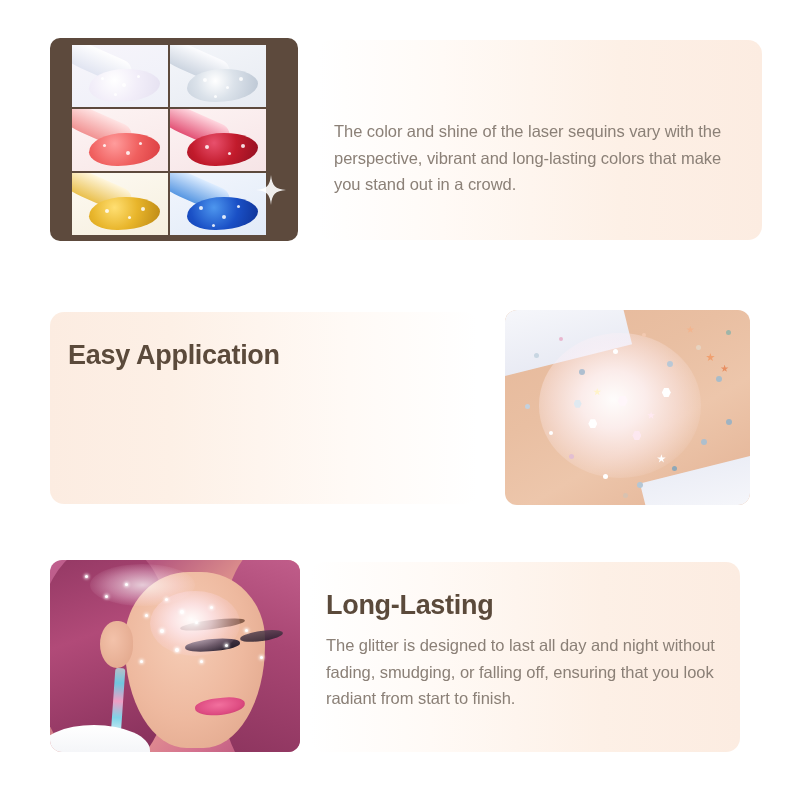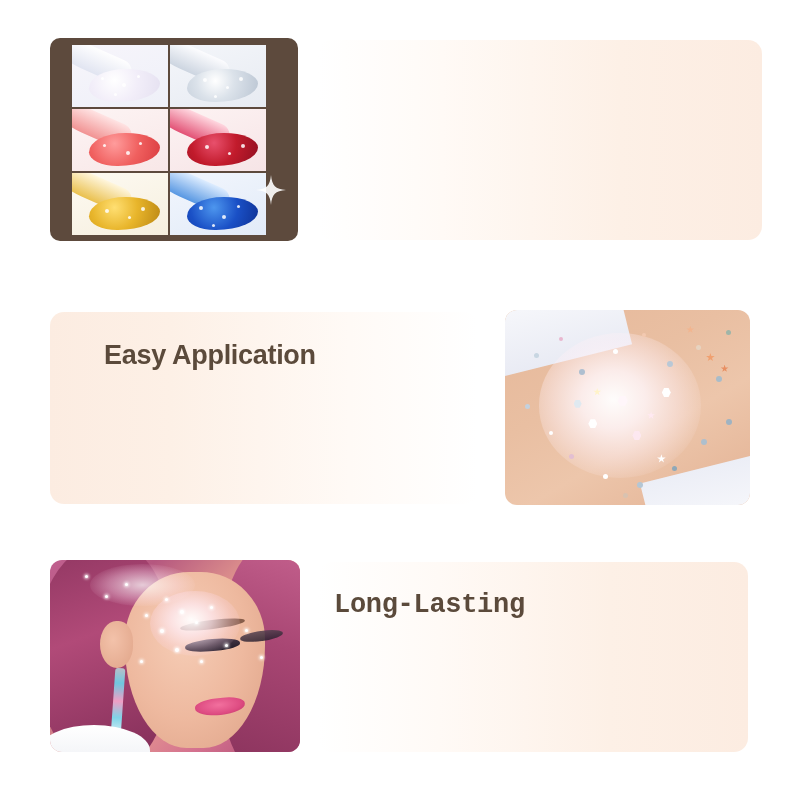"The color and shine of" p.feature-body { html: none -> <p>The color and shine of the laser sequins vary with the perspective, vibrant and long-lasting colors that make you stand out in a crowd.</p> }
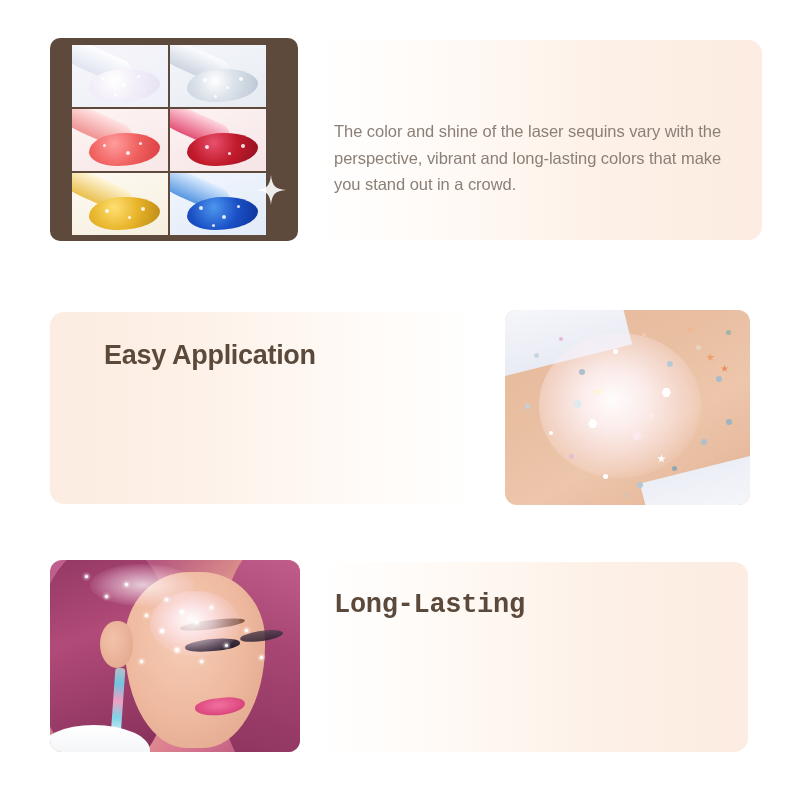"Easy Application" h2.feature-title { margin-left: 36px -> none }
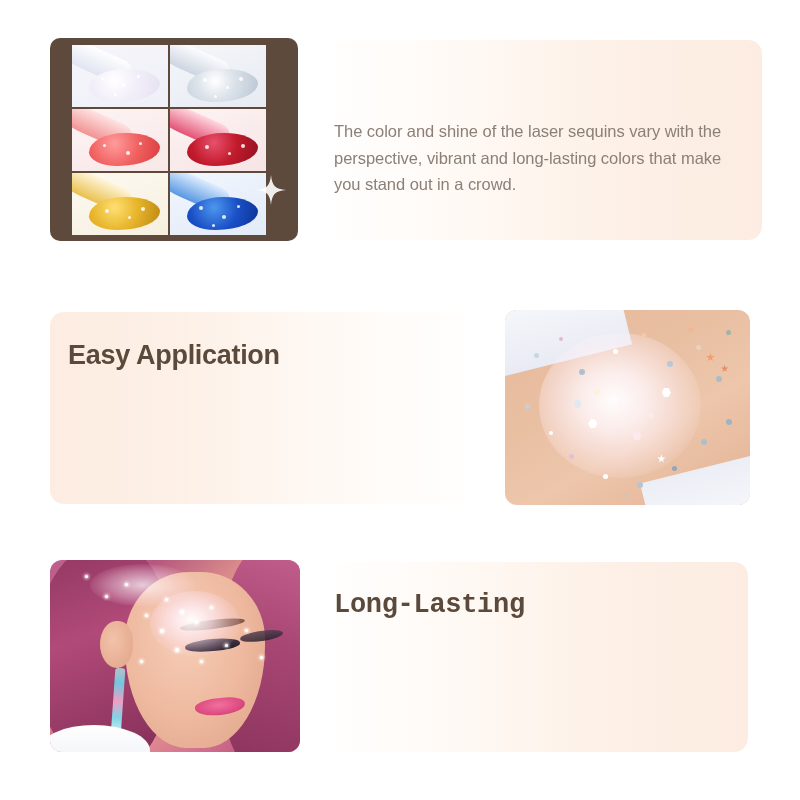"Long-Lasting" div.text-card { font-family: Liberation Mono, monospace -> none; left: 318px -> 310px }
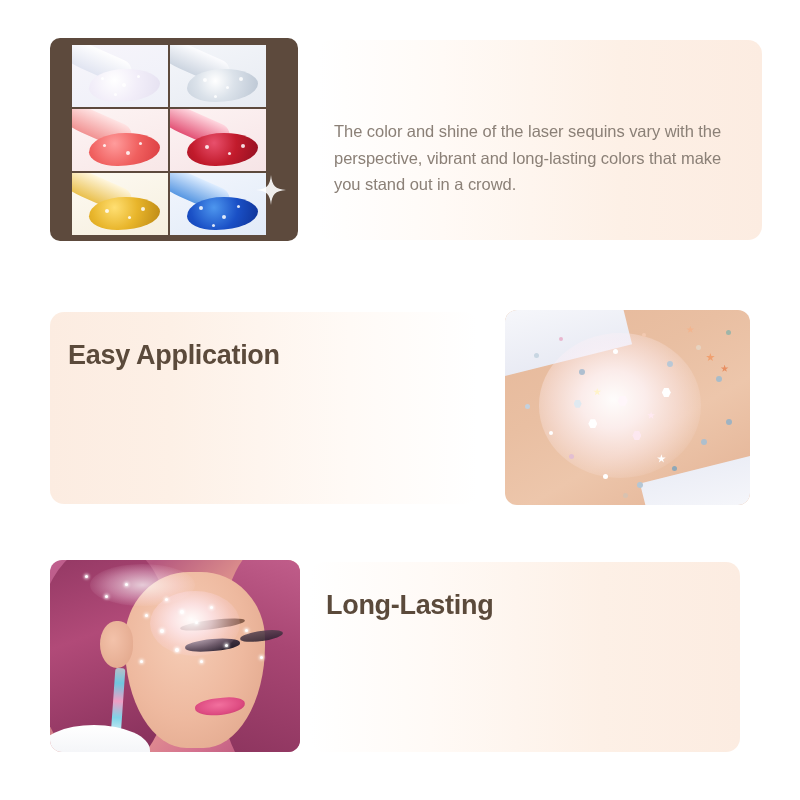"The glitter is designed to" p.feature-body { html: none -> <p>The glitter is designed to last all day and night without fading, smudging, or falling off, ensuring that you look radiant from start to finish.</p> }
